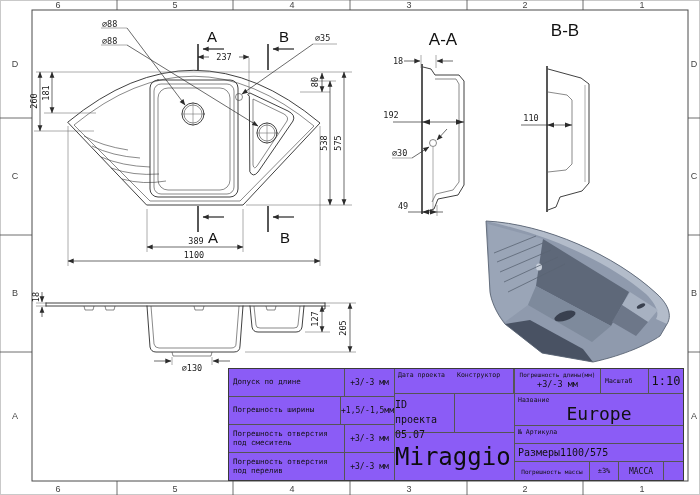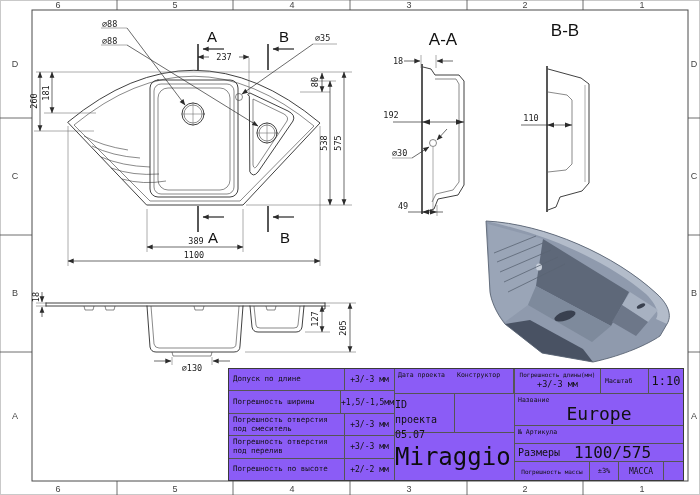"1100/575" .sizeV { font-size: 16px -> 10px; text-align: center -> left }
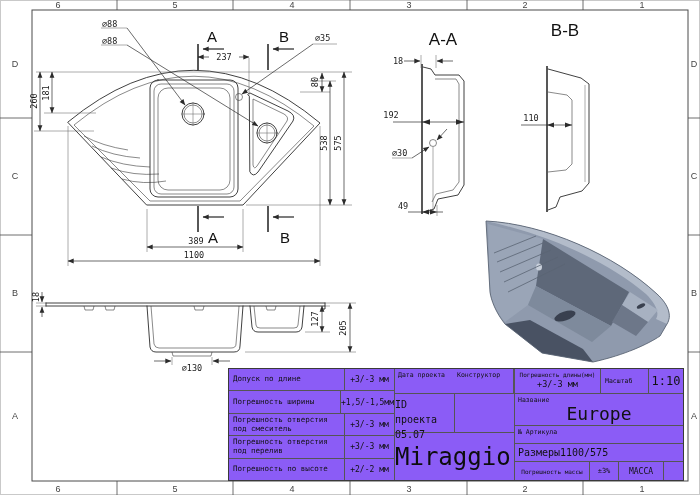"Погрешность по высоте" div.trow { html: <div> <div>Погрешность по высоте</div> <div>+2/-2 мм</div> </div> -> none }
